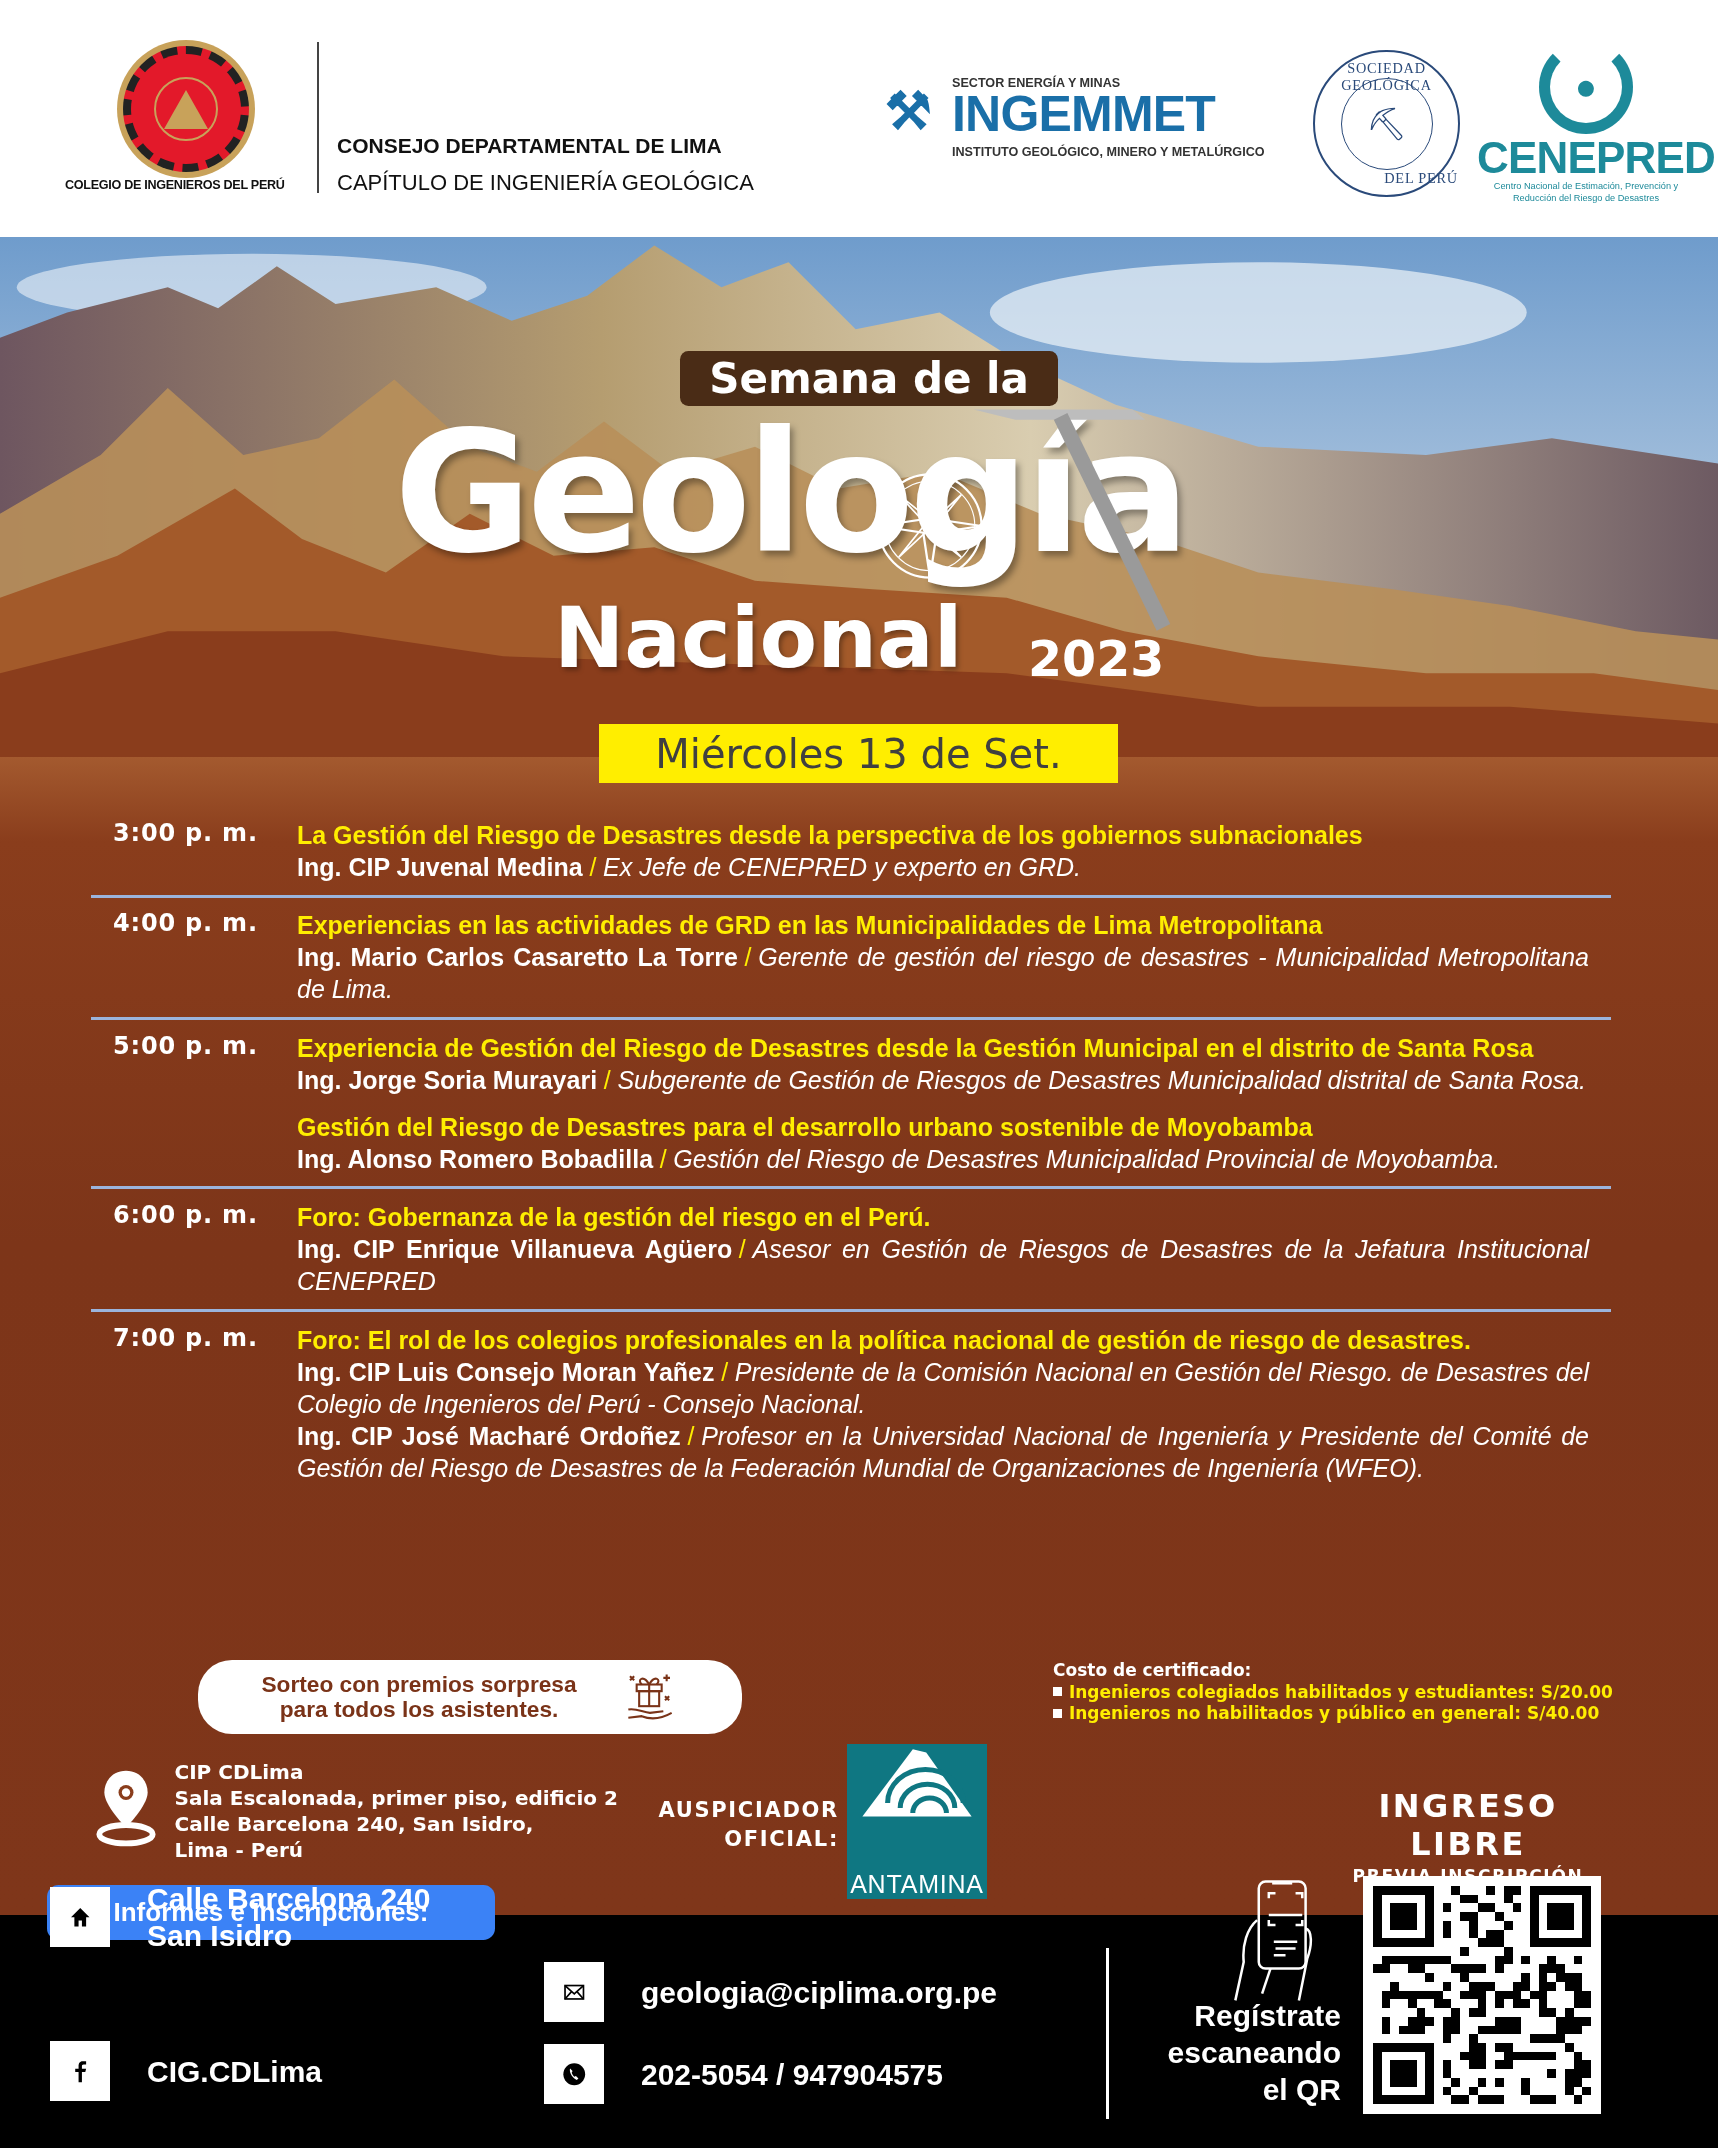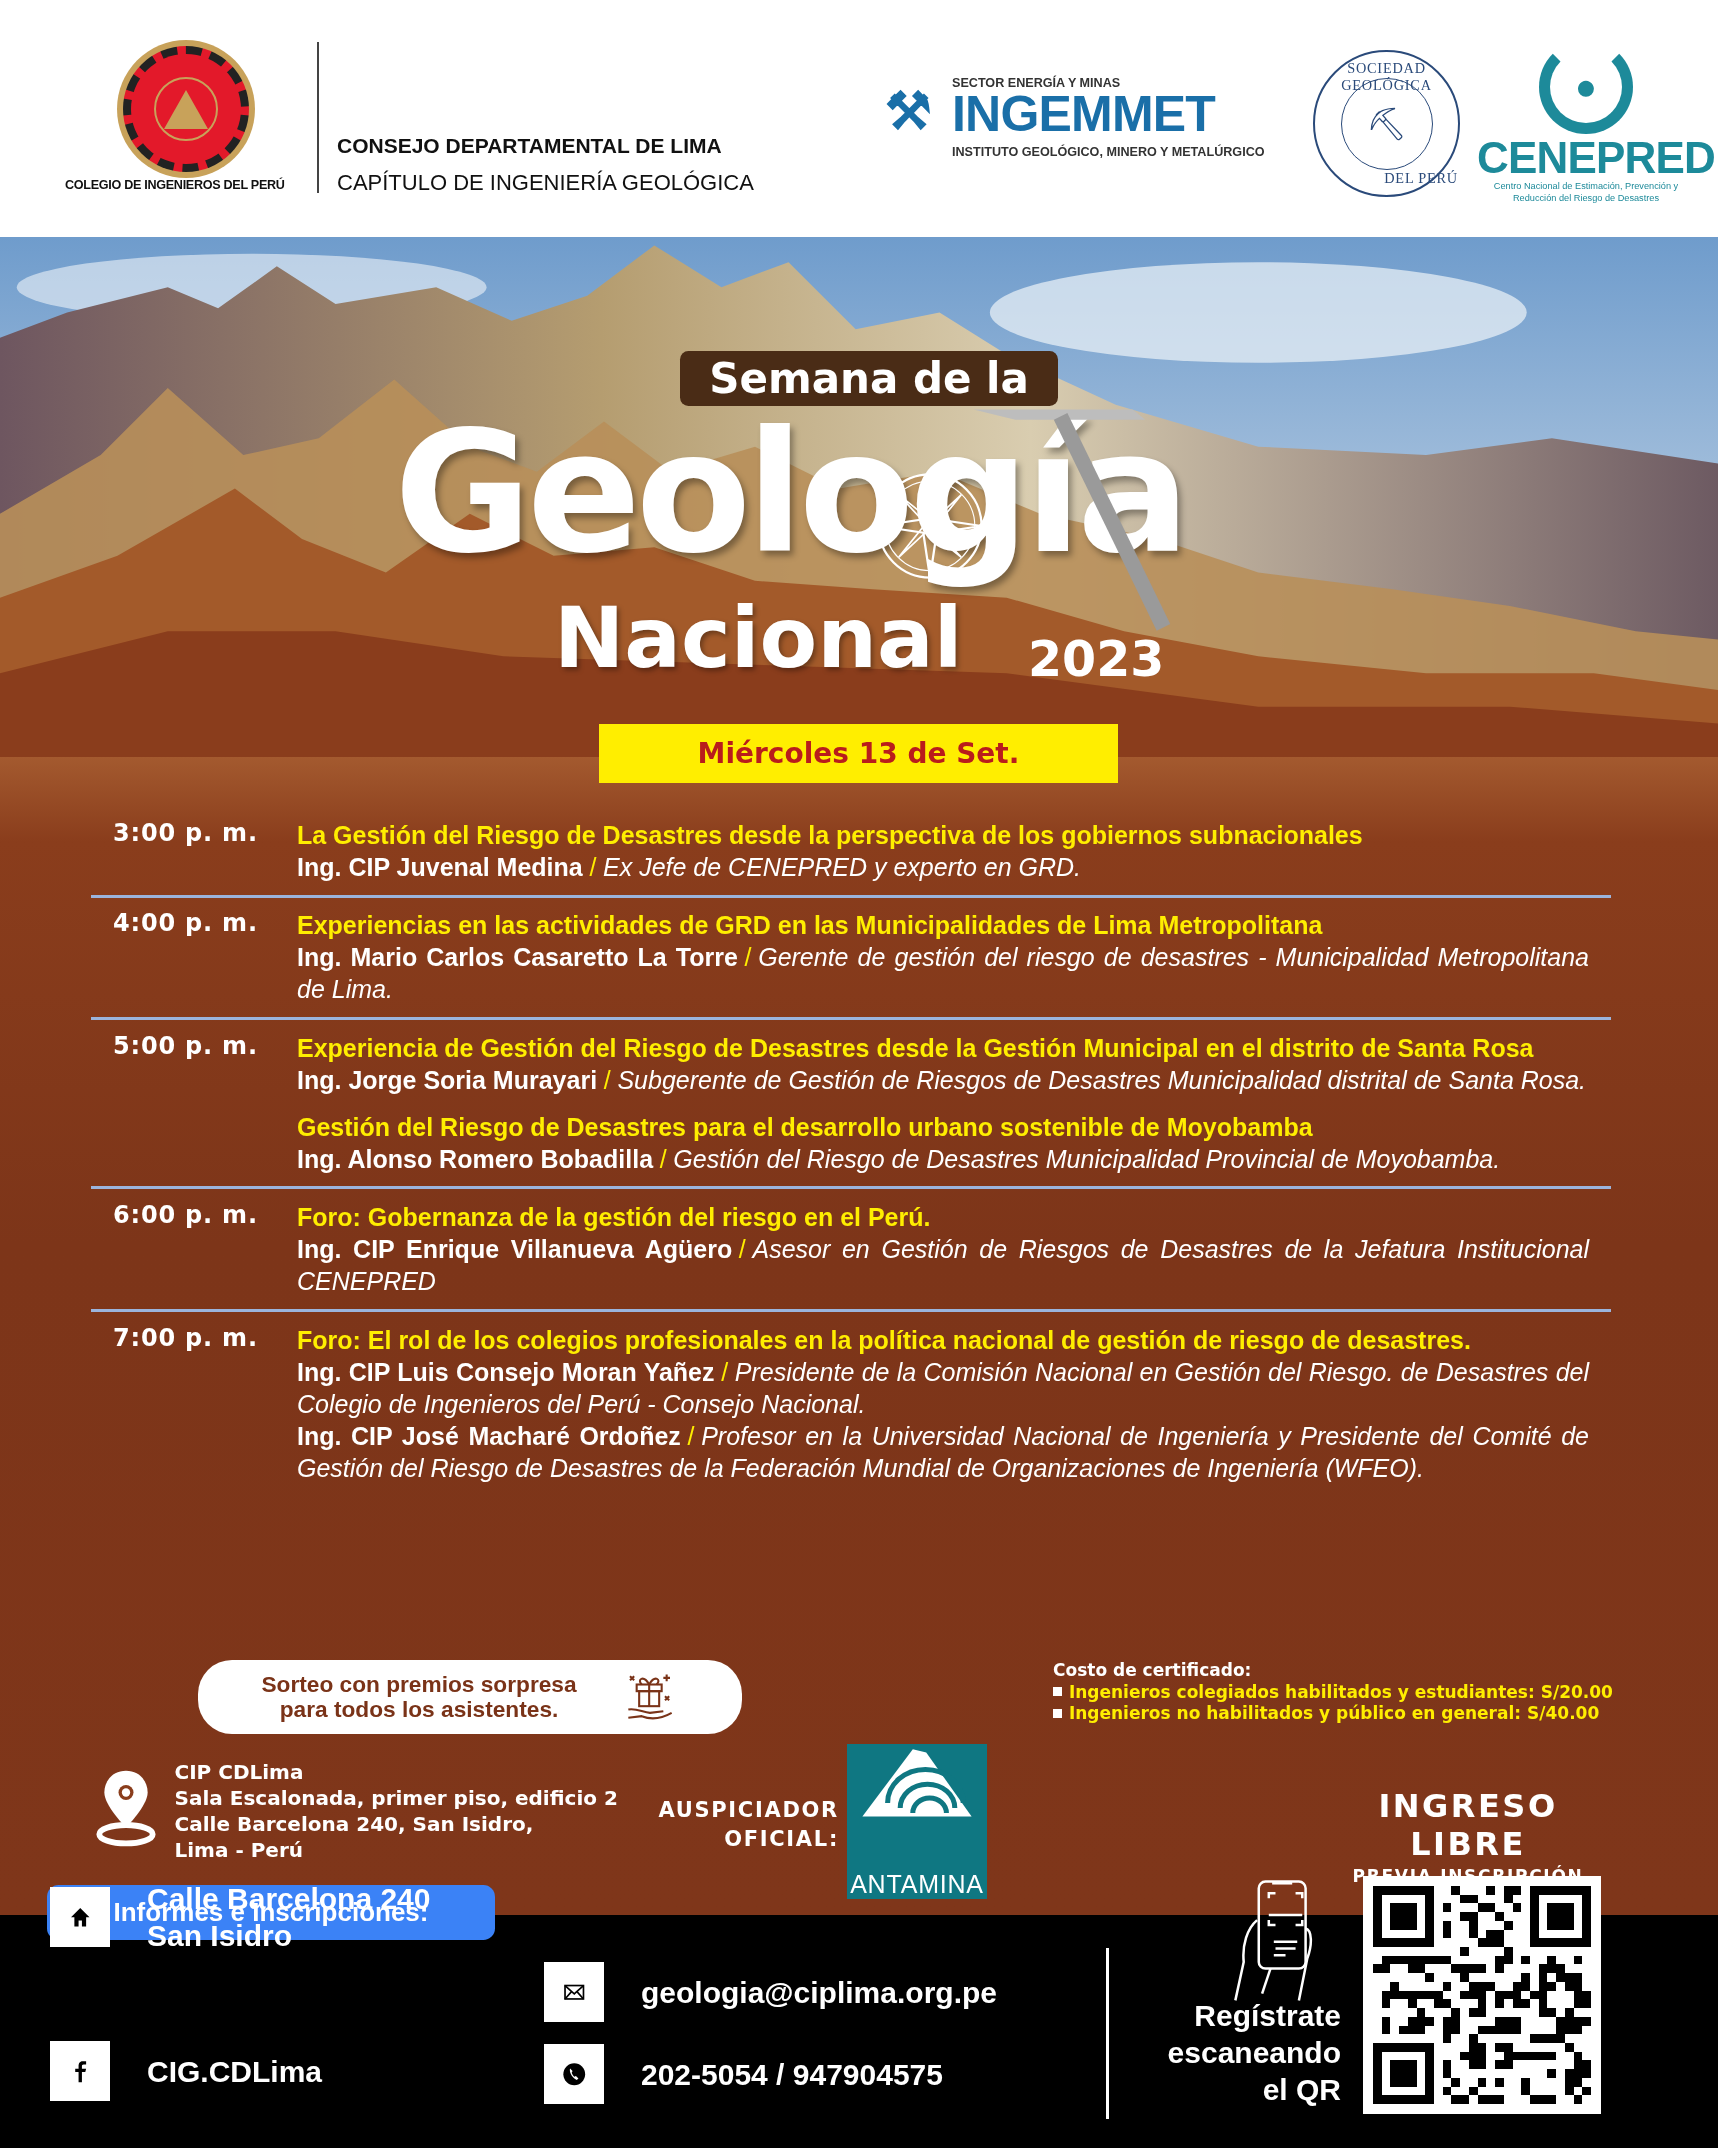"Miércoles 13 de Set." .date-box span { color: #b91c1c -> #404040; font-size: 28px -> 40px; font-weight: bold -> normal }
